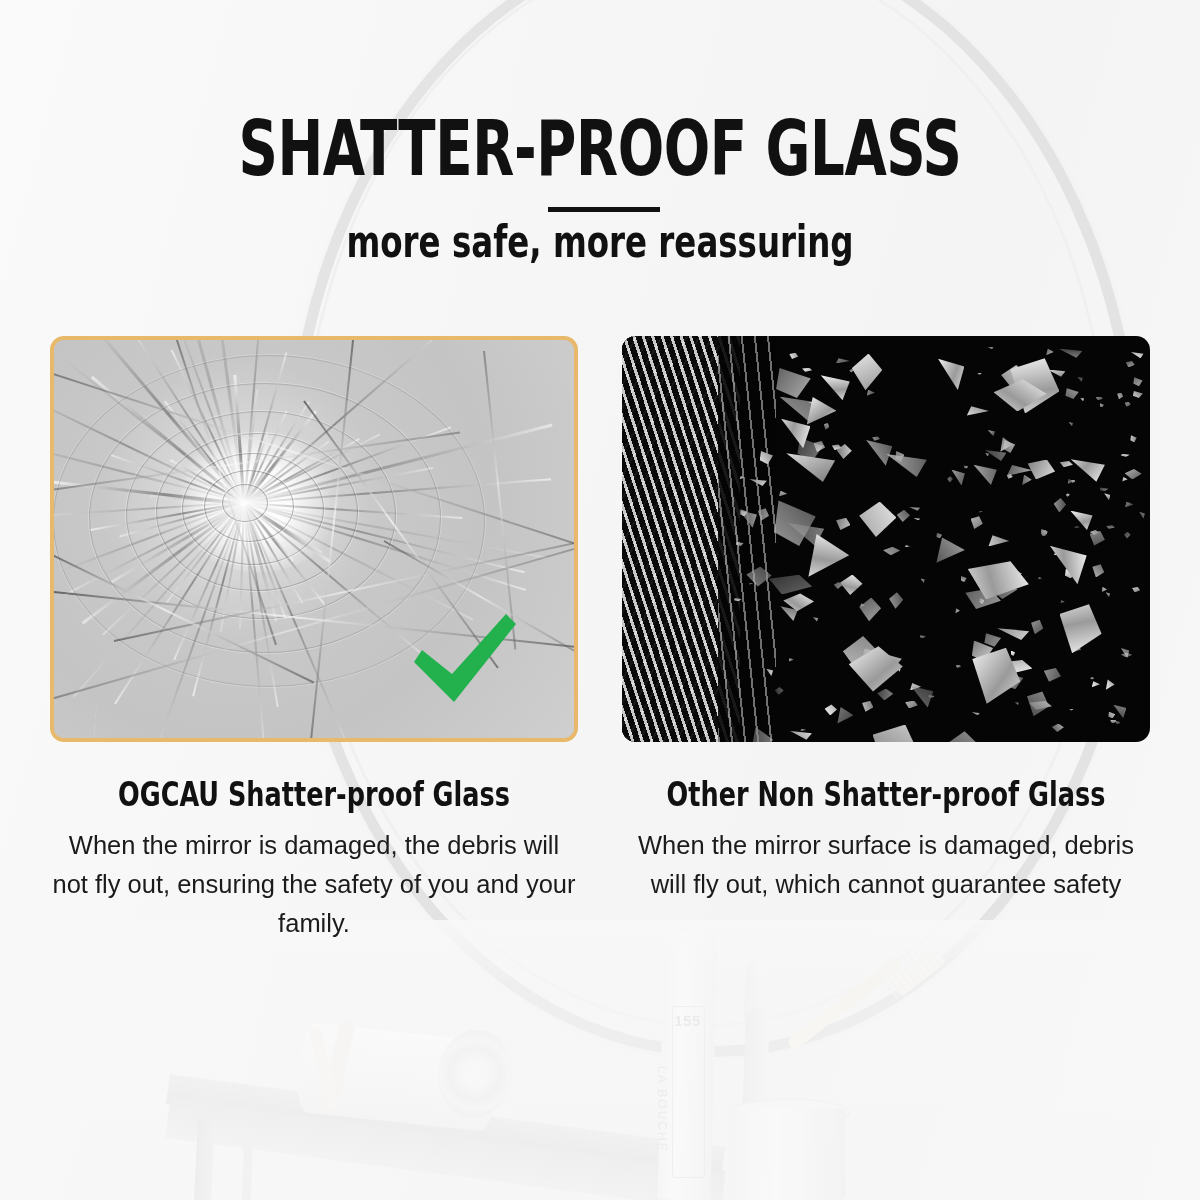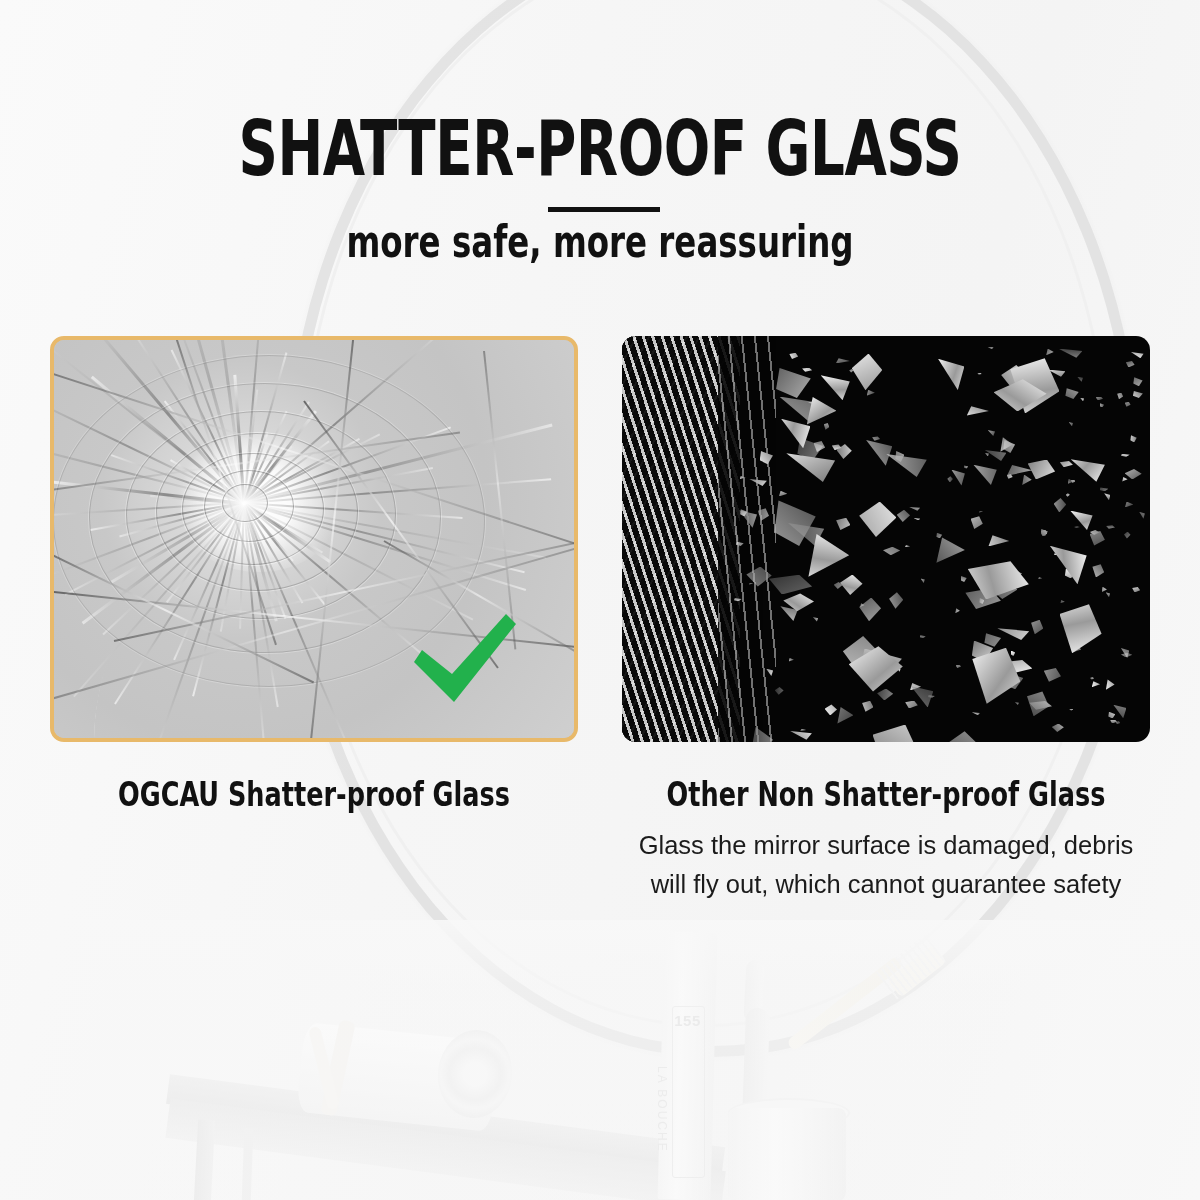"When the mirror is damaged," div.cap-body { html: none -> <div>When the mirror is damaged, the debris will not fly out, ensuring the safety of you and your family.</div> }
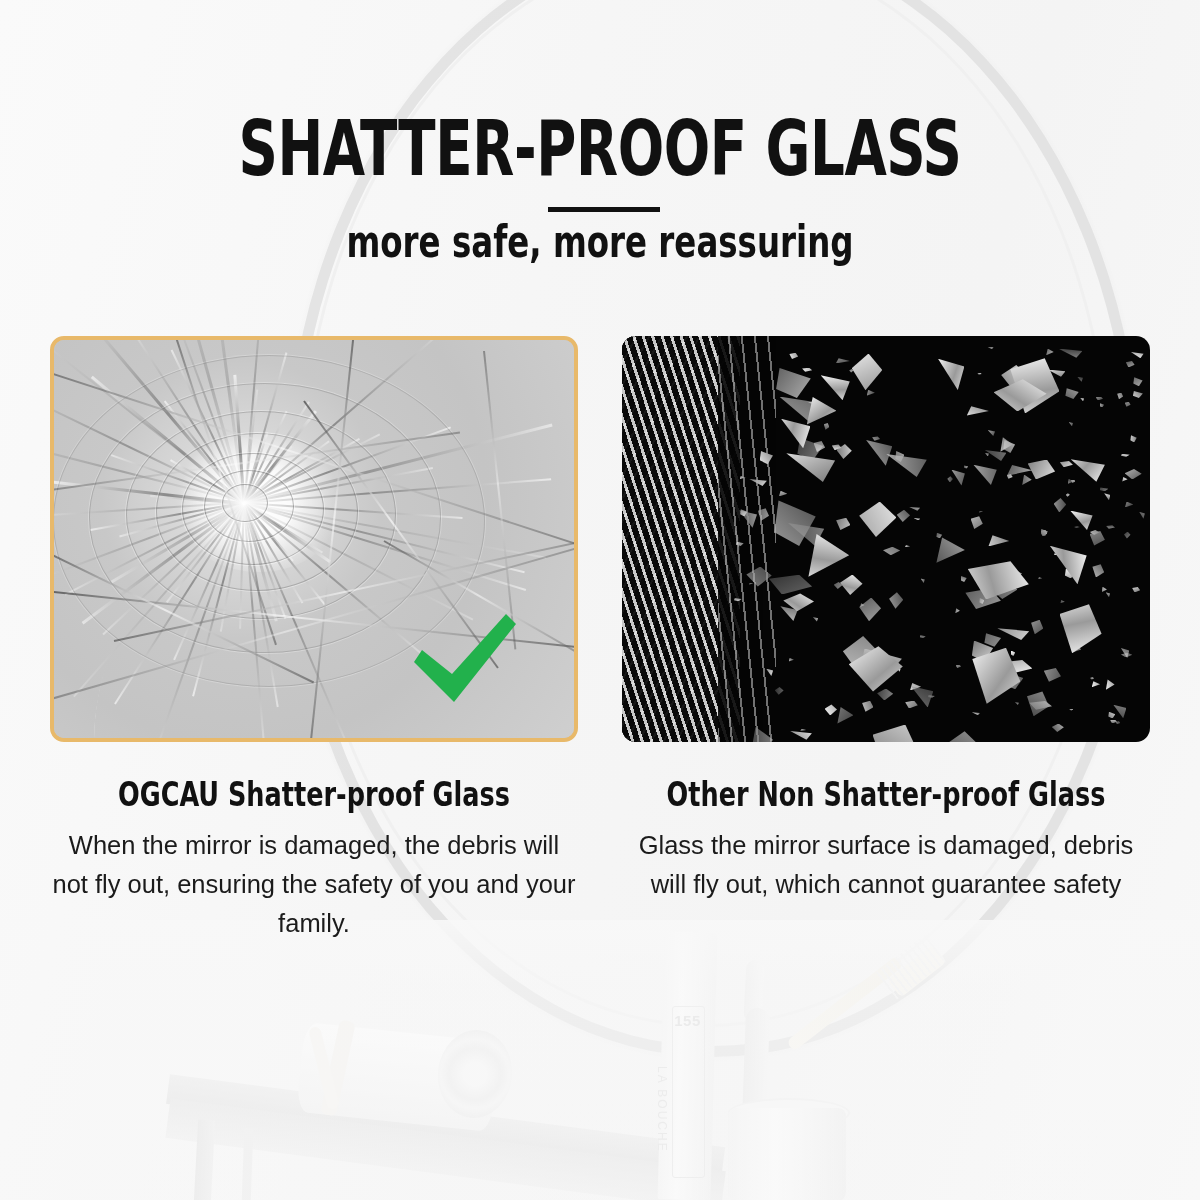"Glass the mirror surface is" div.cap-body { text: Glass -> When }
